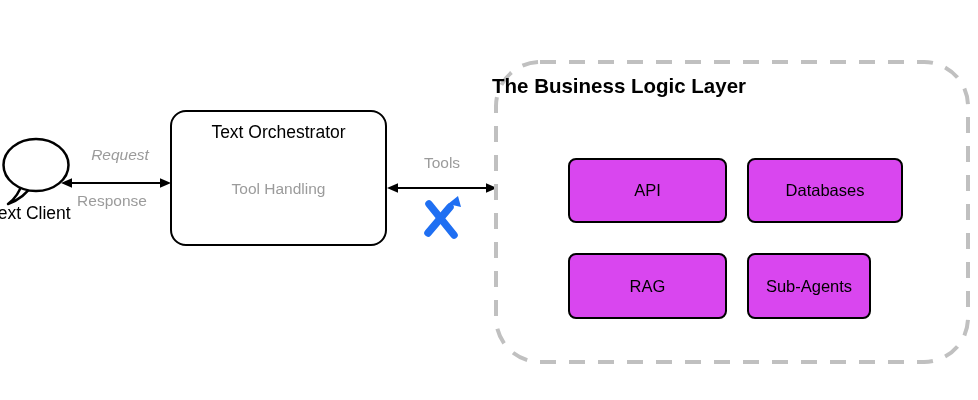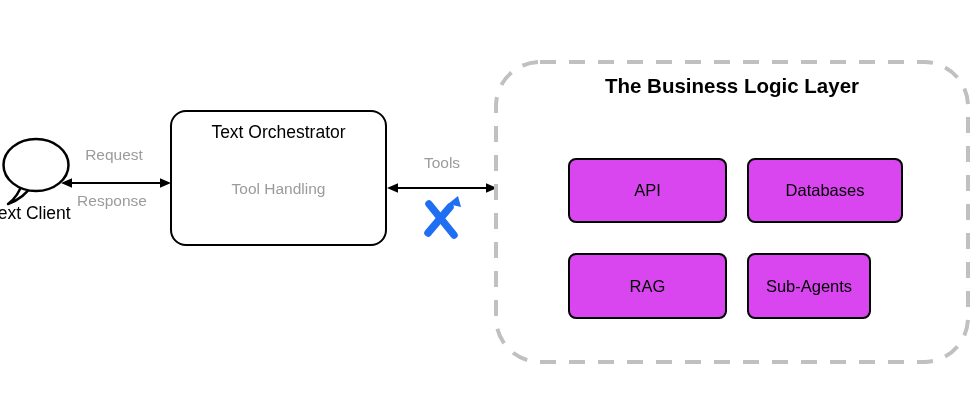"The Business Logic Layer" .bll-title { text-align: center -> none }
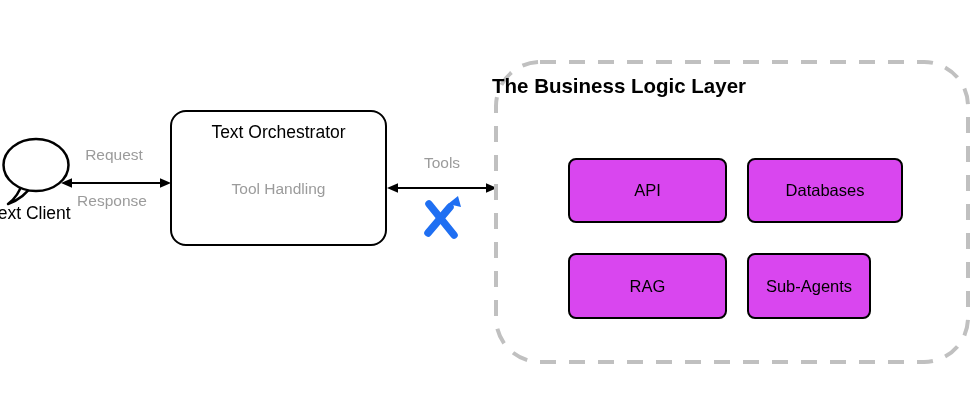"Request" div.muted-lbl { font-style: none -> italic; left: 64px -> 70px }
